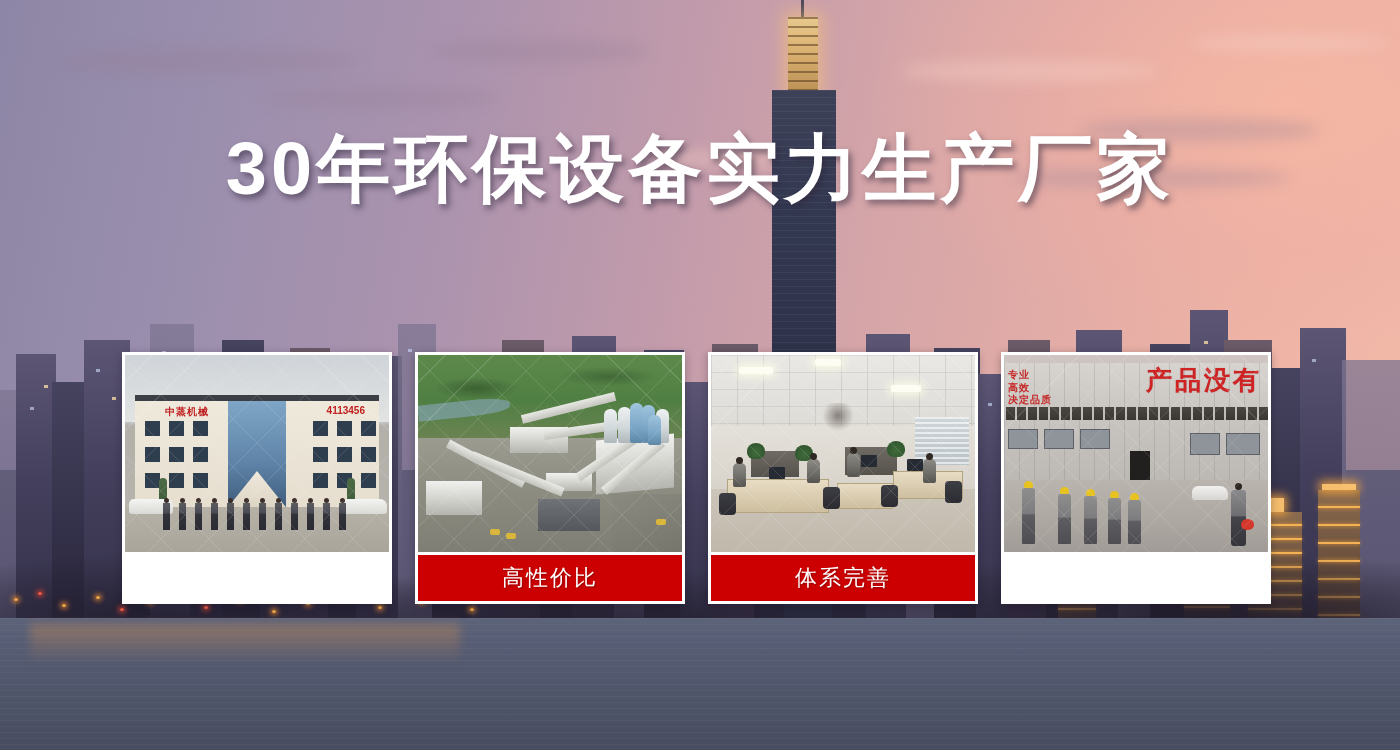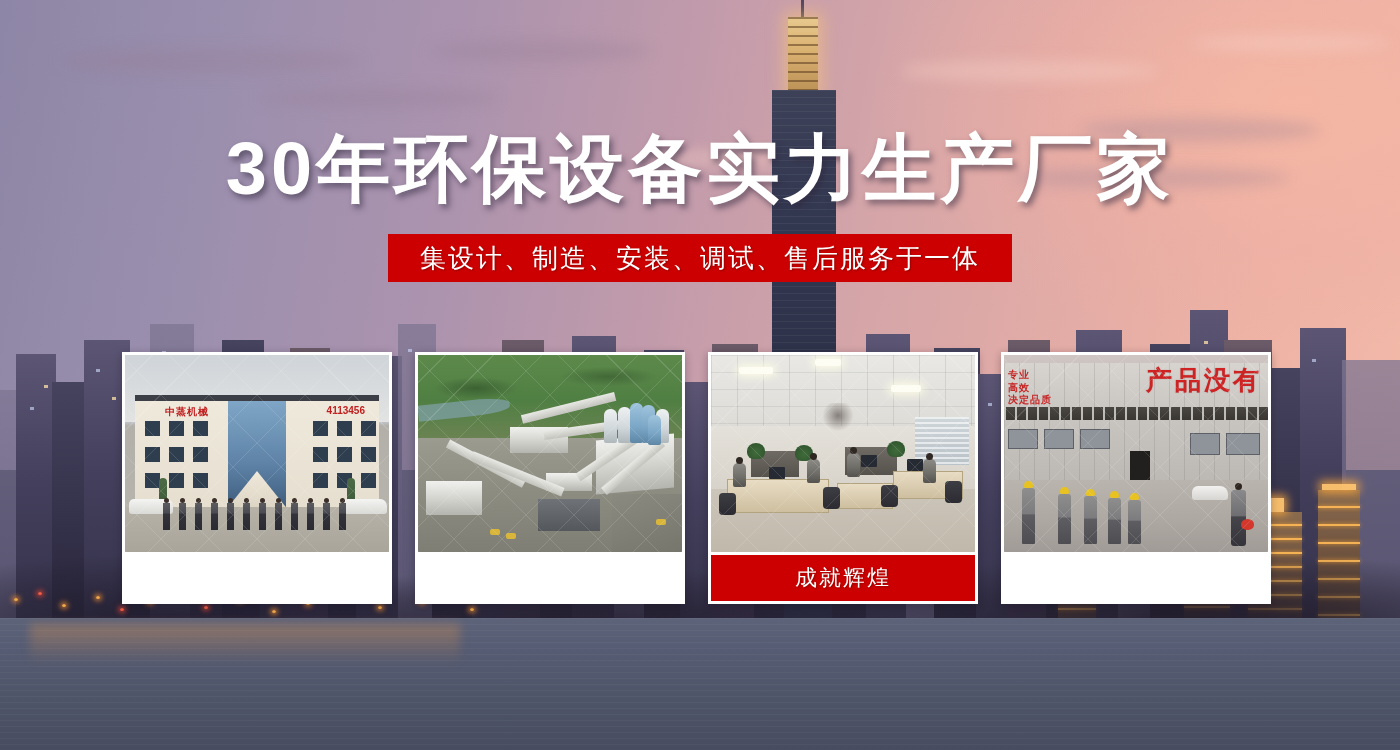"集设计、制造、安装、调试、售后服务于一体" div.subbar { html: <div>集设计、制造、安装、调试、售后服务于一体</div> -> none }
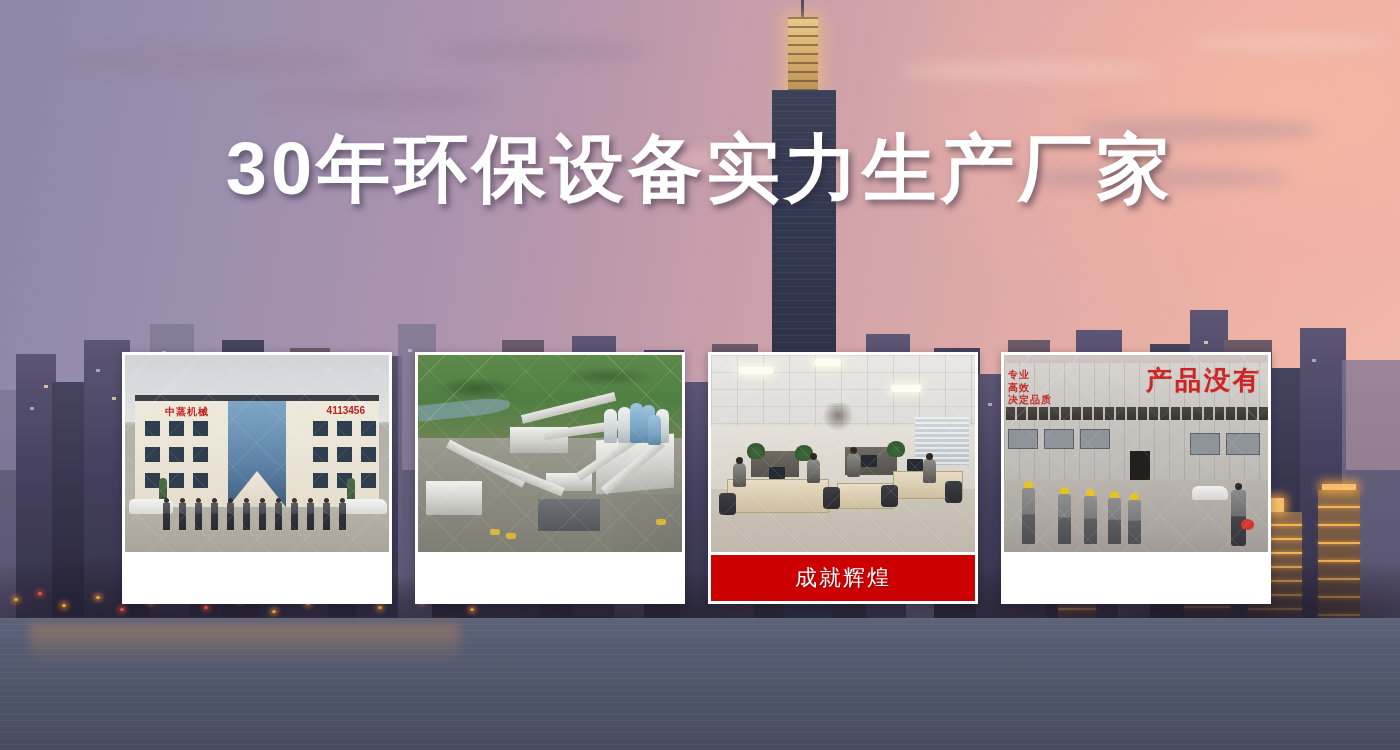"高性价比" div.card-caption { html: none -> <div>高性价比</div> }
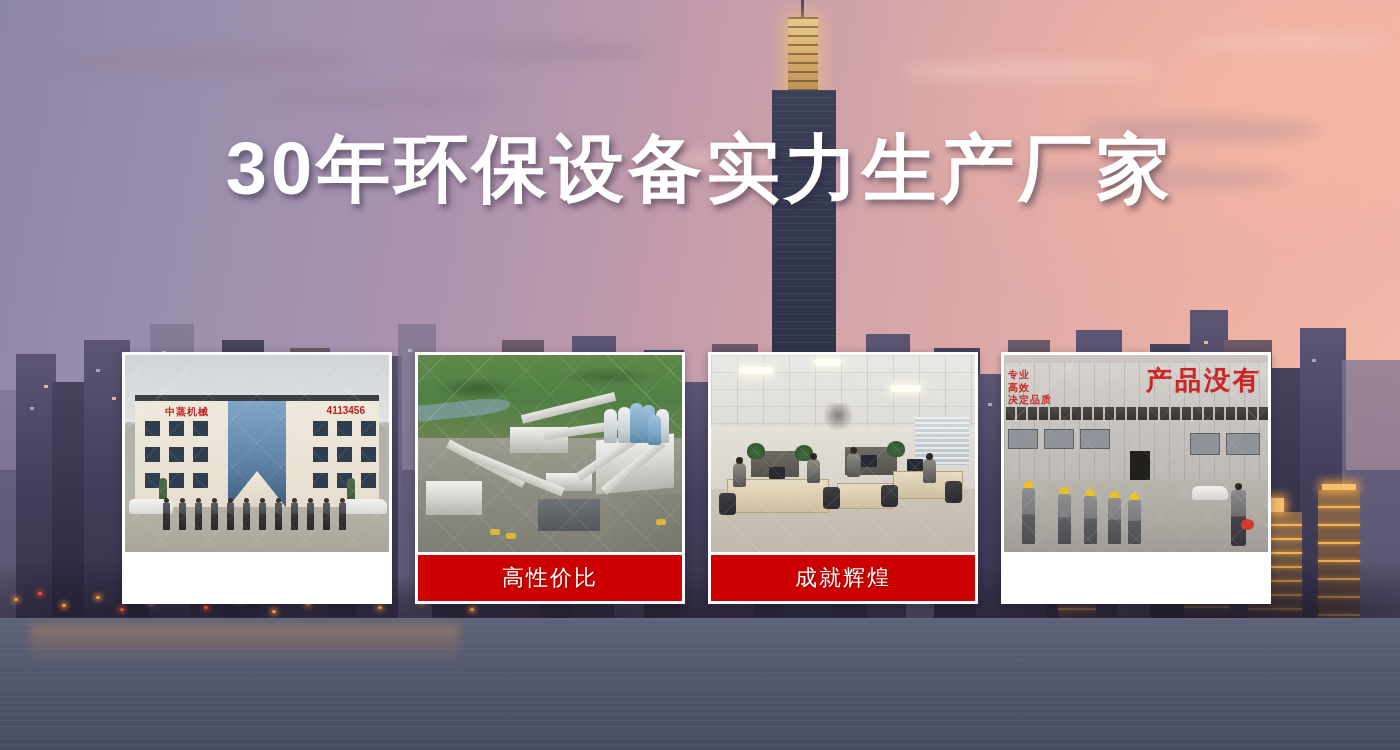"成就辉煌" div.card-caption { text: 成就辉煌 -> 体系完善 }
